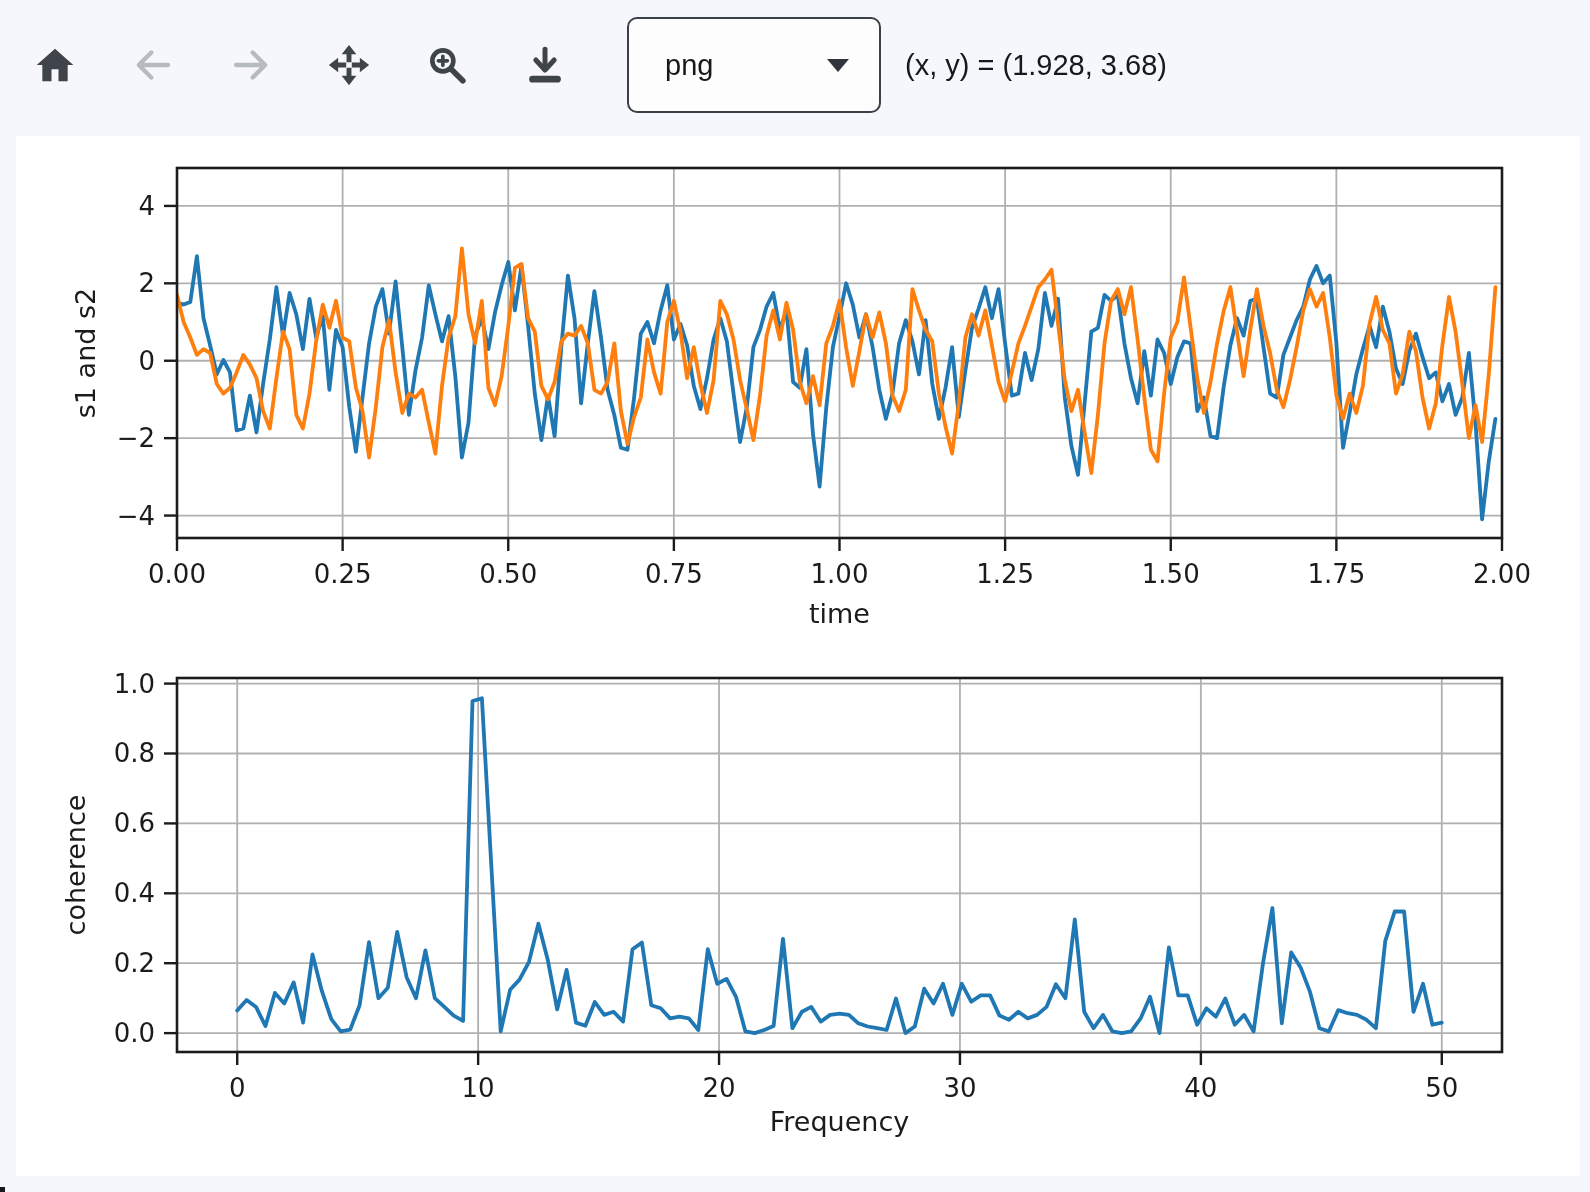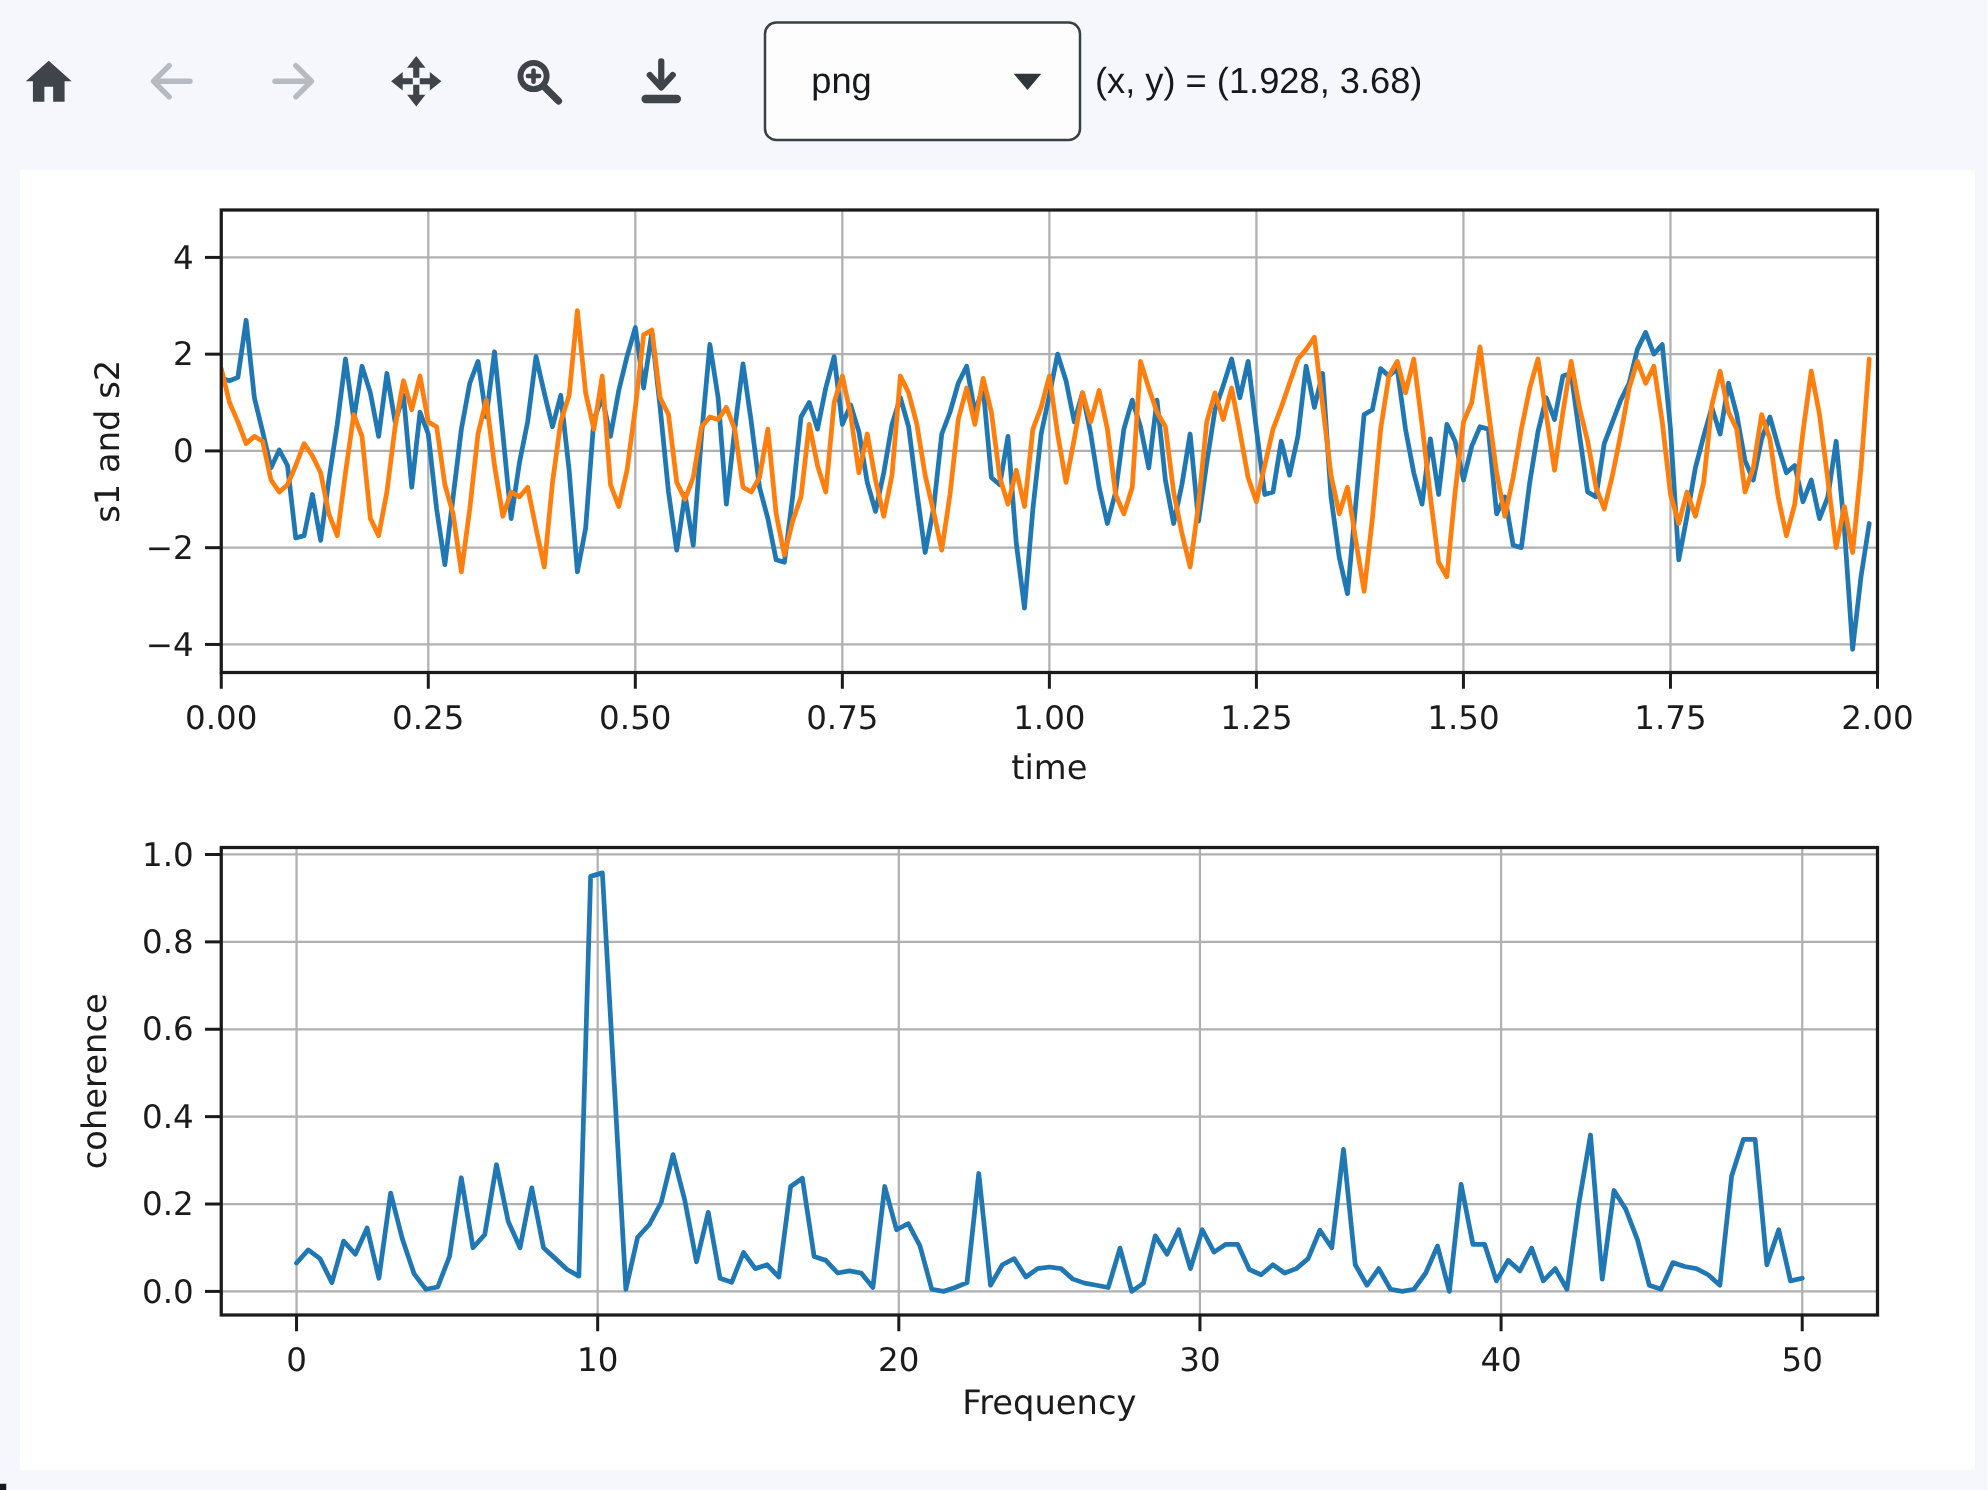"png" .toolbar { padding-left: 17px -> 33px }
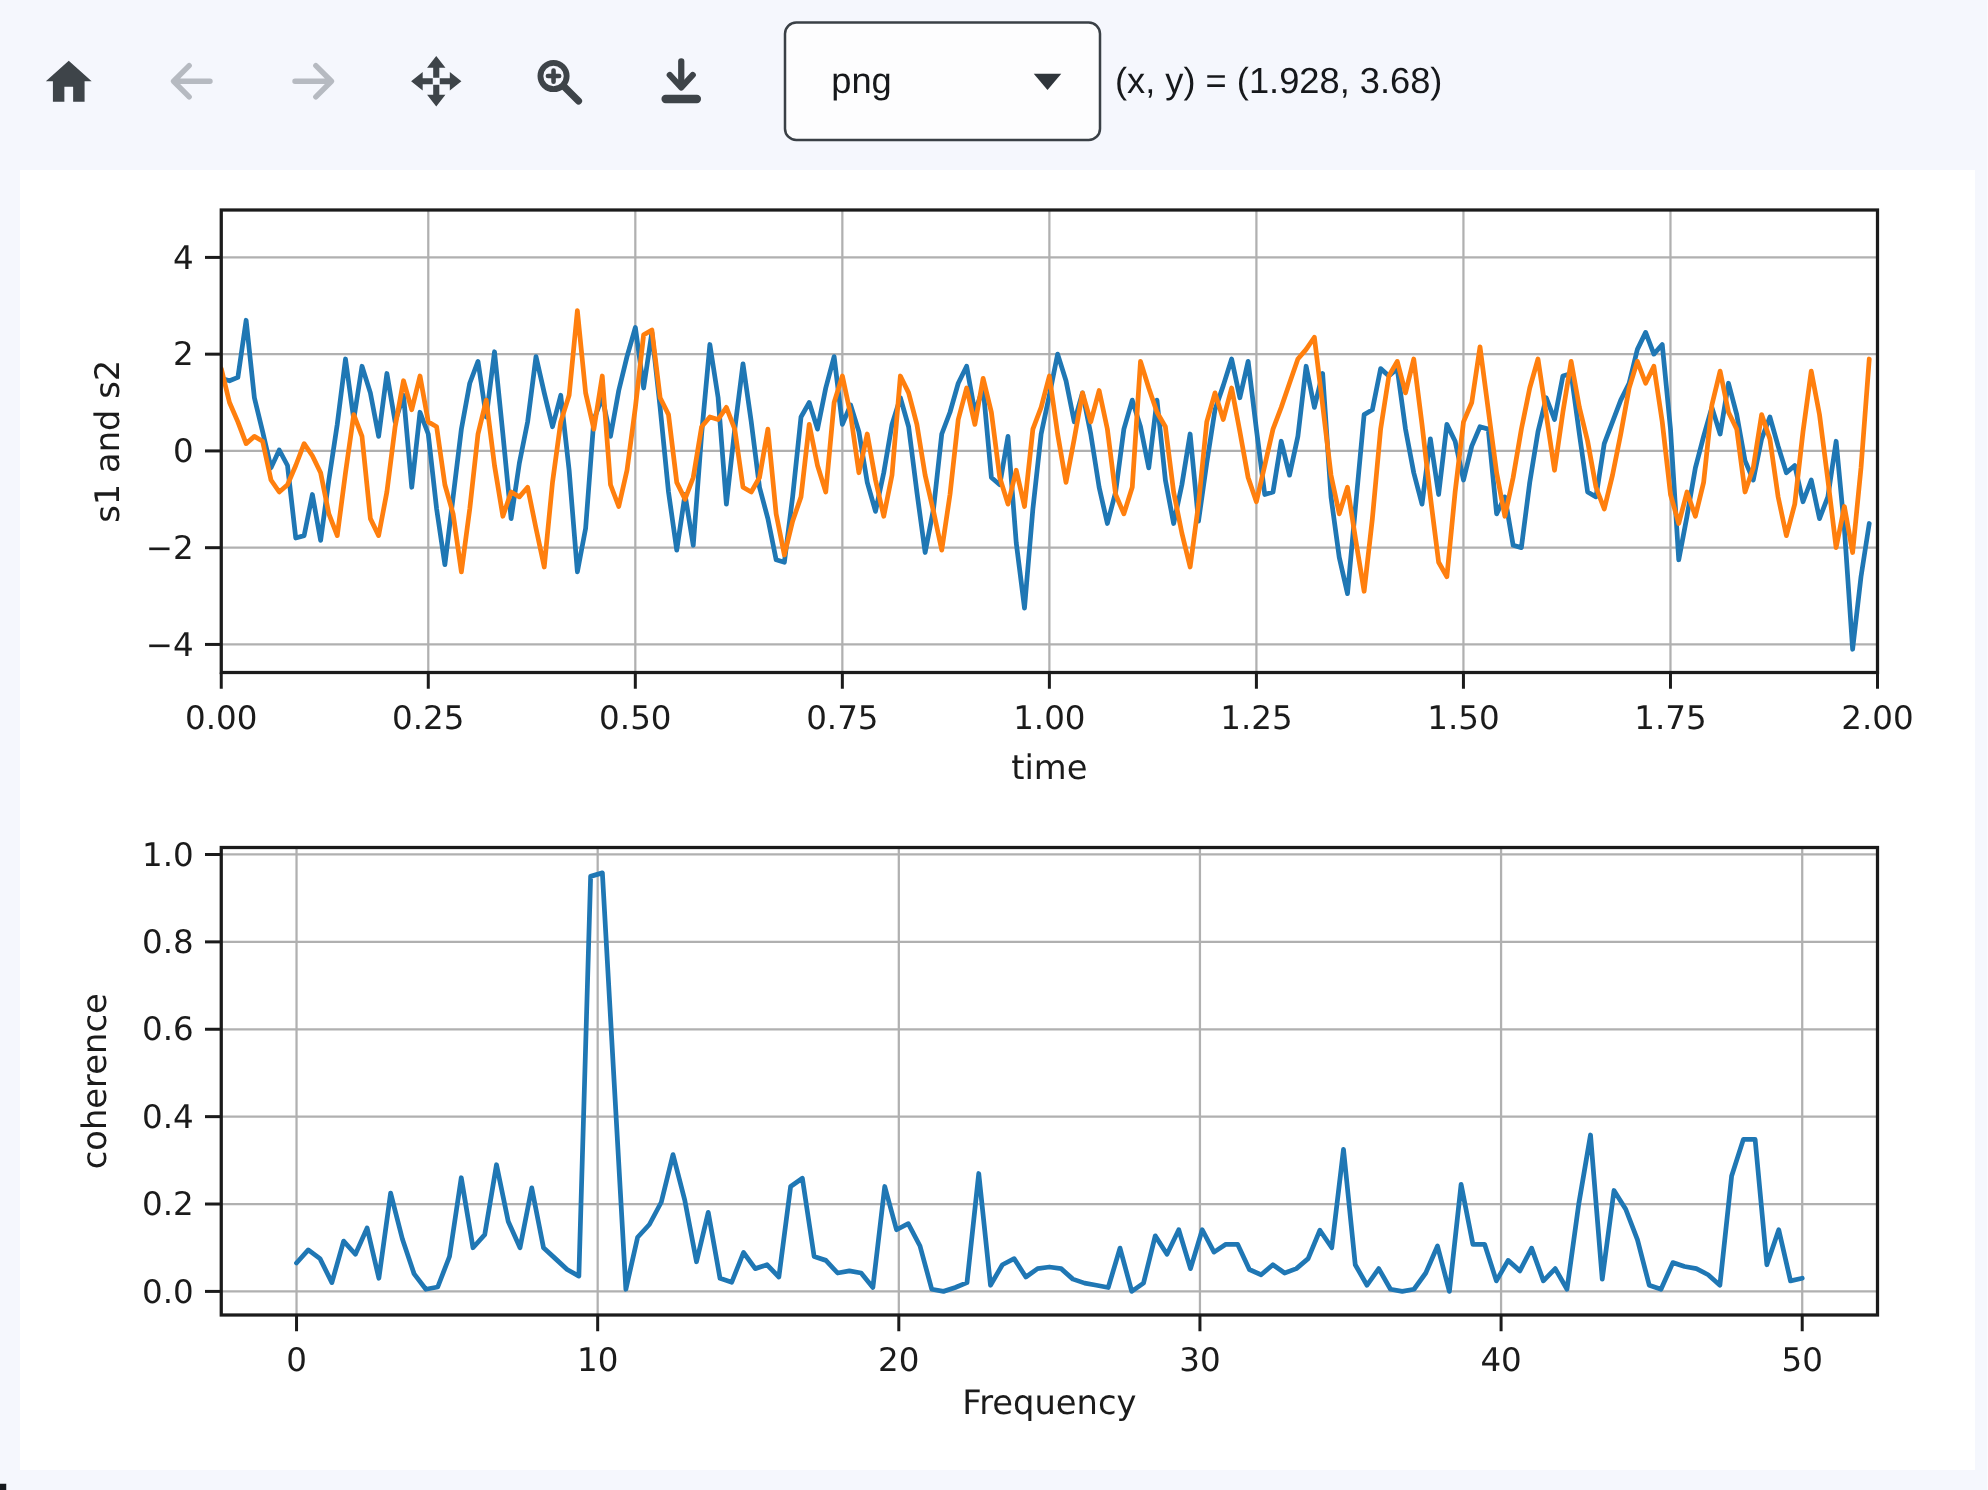"(x, y) = (1.928, 3.68)" .readout { margin-left: 11px -> 24px }
